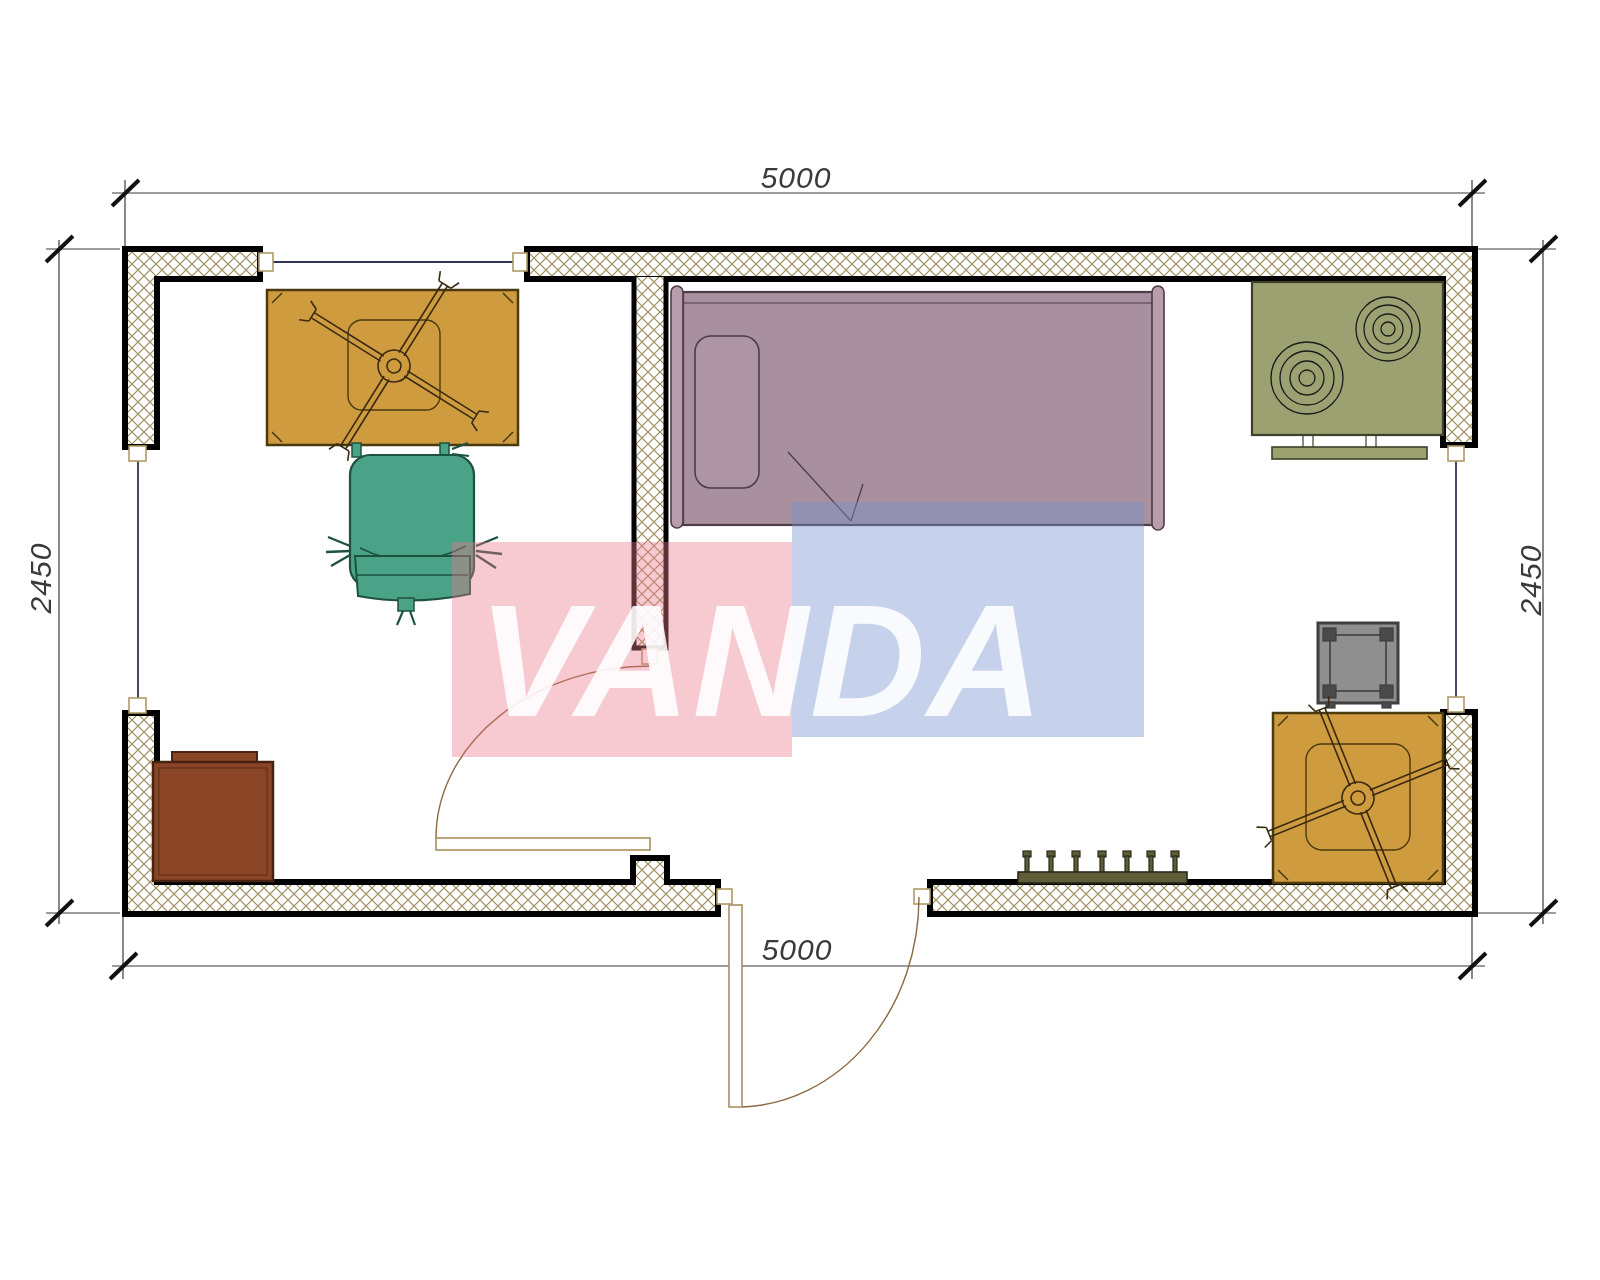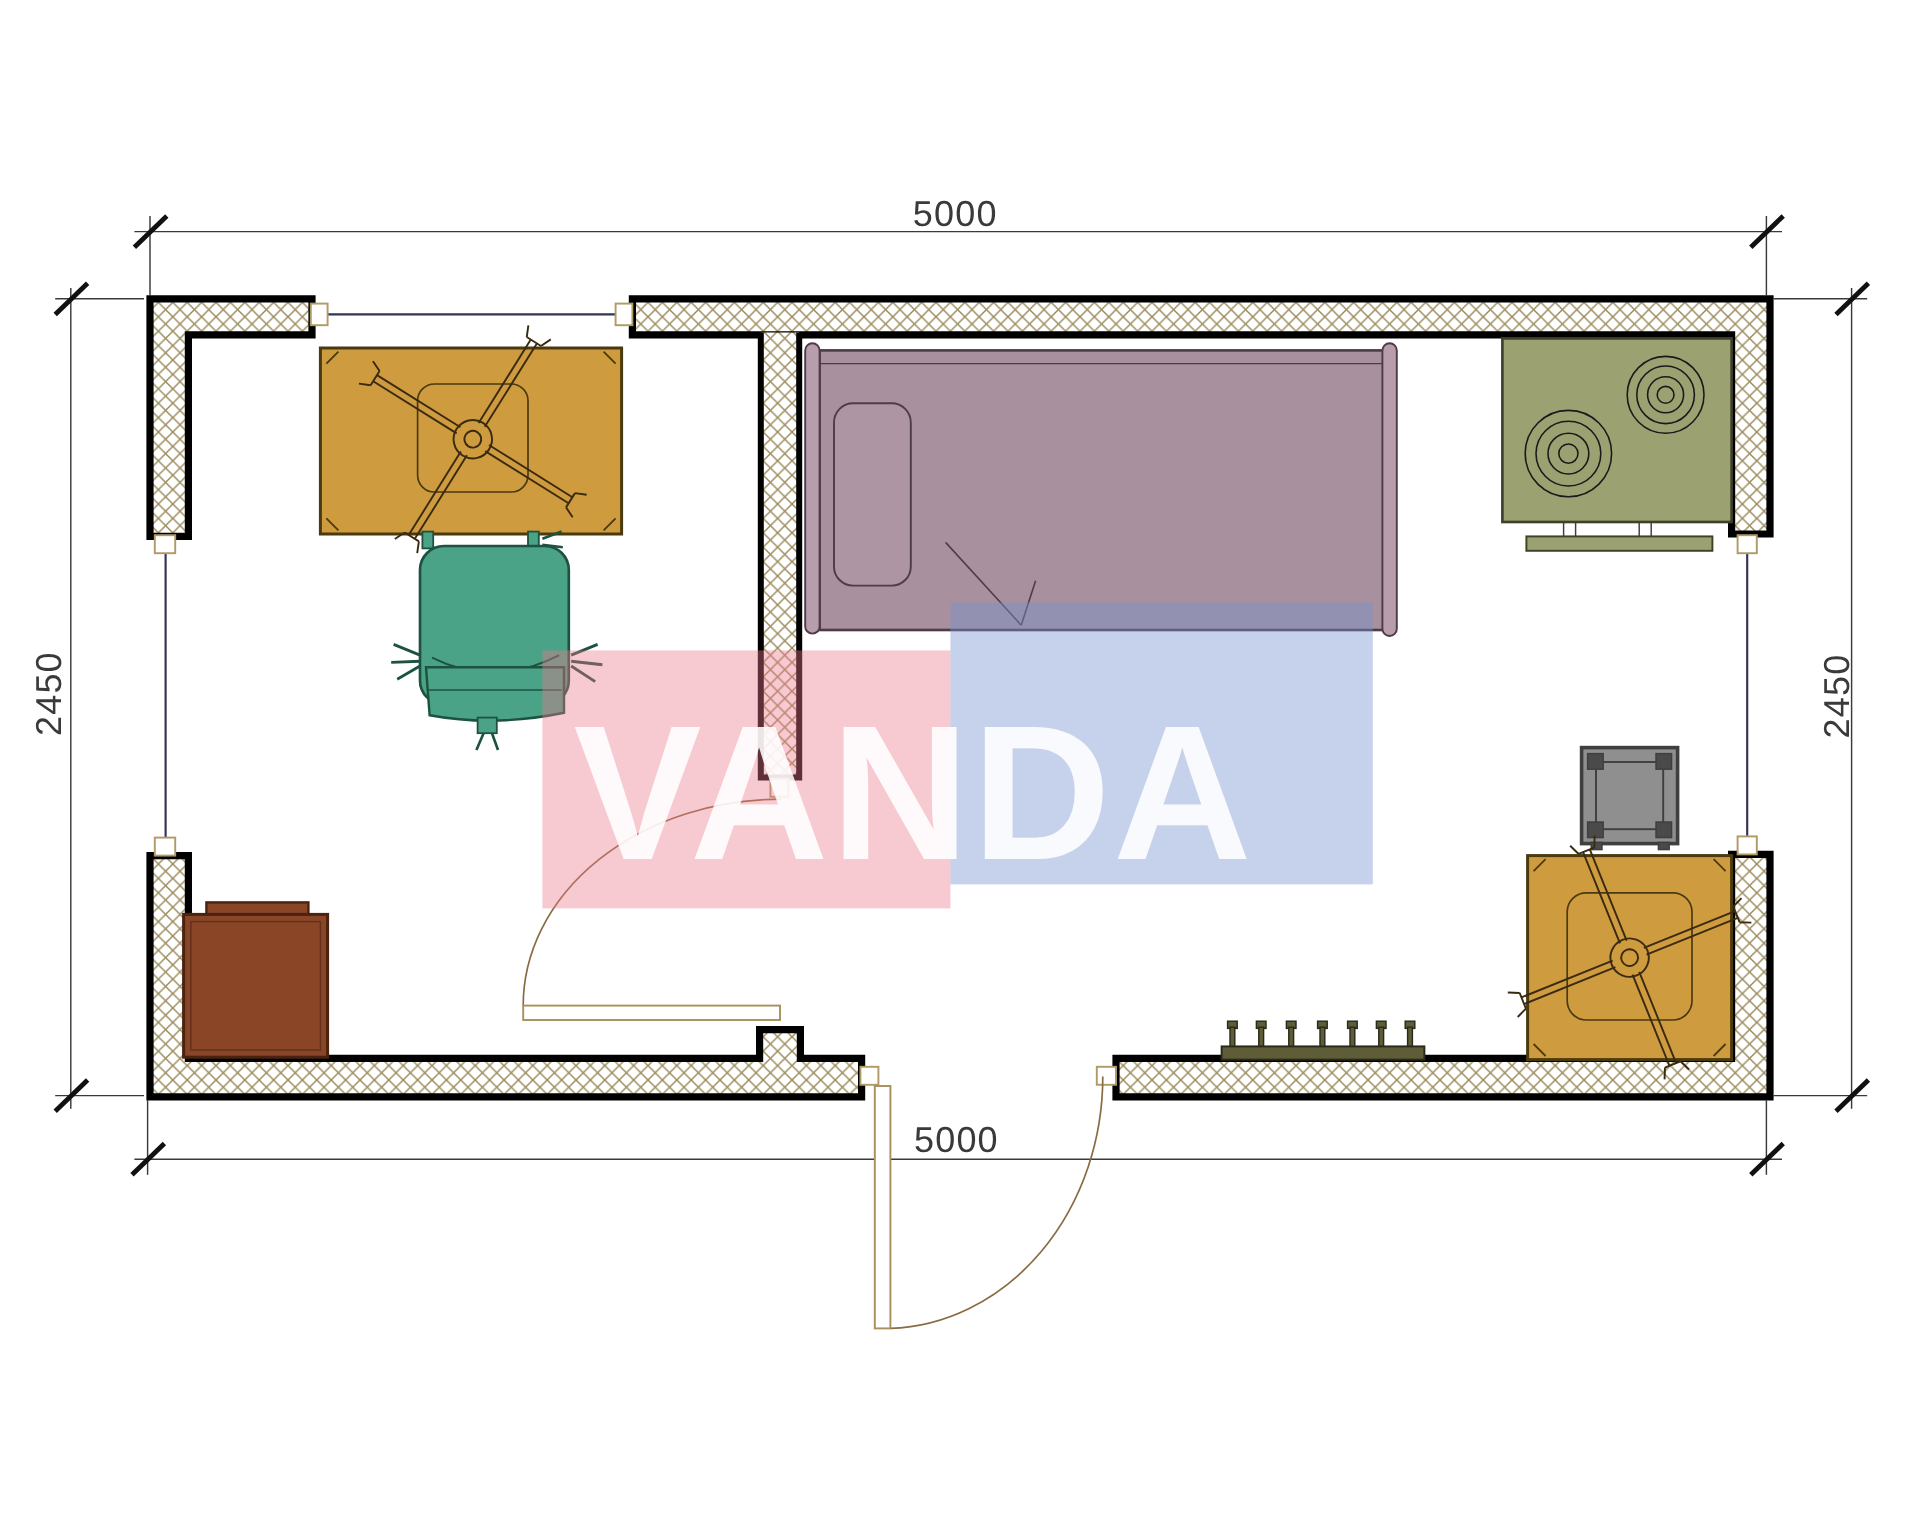"5000" .canvas { font-style: none -> italic }
